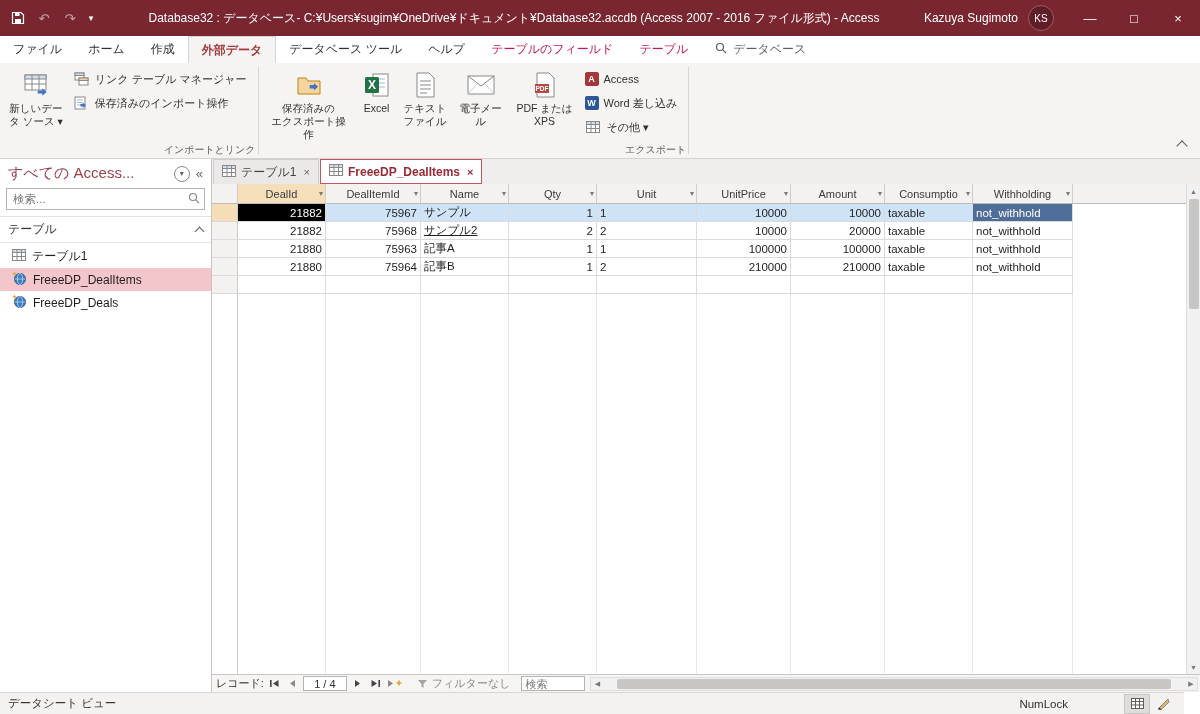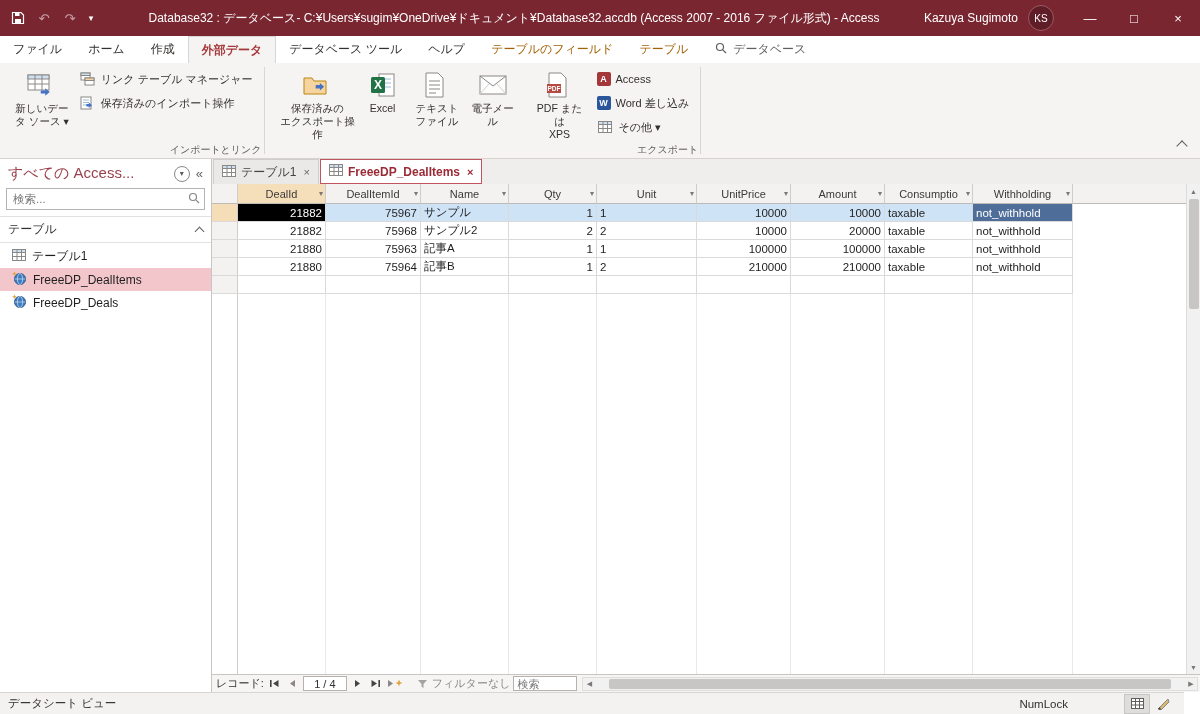"テーブルのフィールド" .rtab.contextual { color: #a16207 -> #be185d }
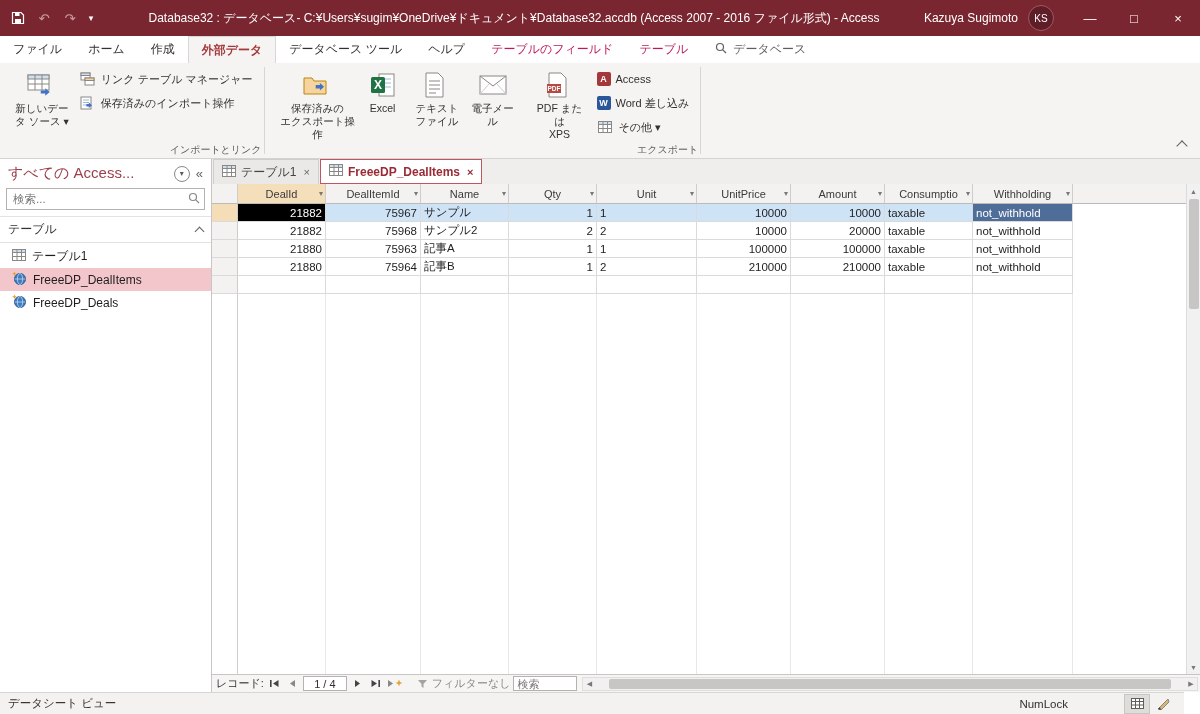"新しいデー" .ml { margin-left: 6px -> none }
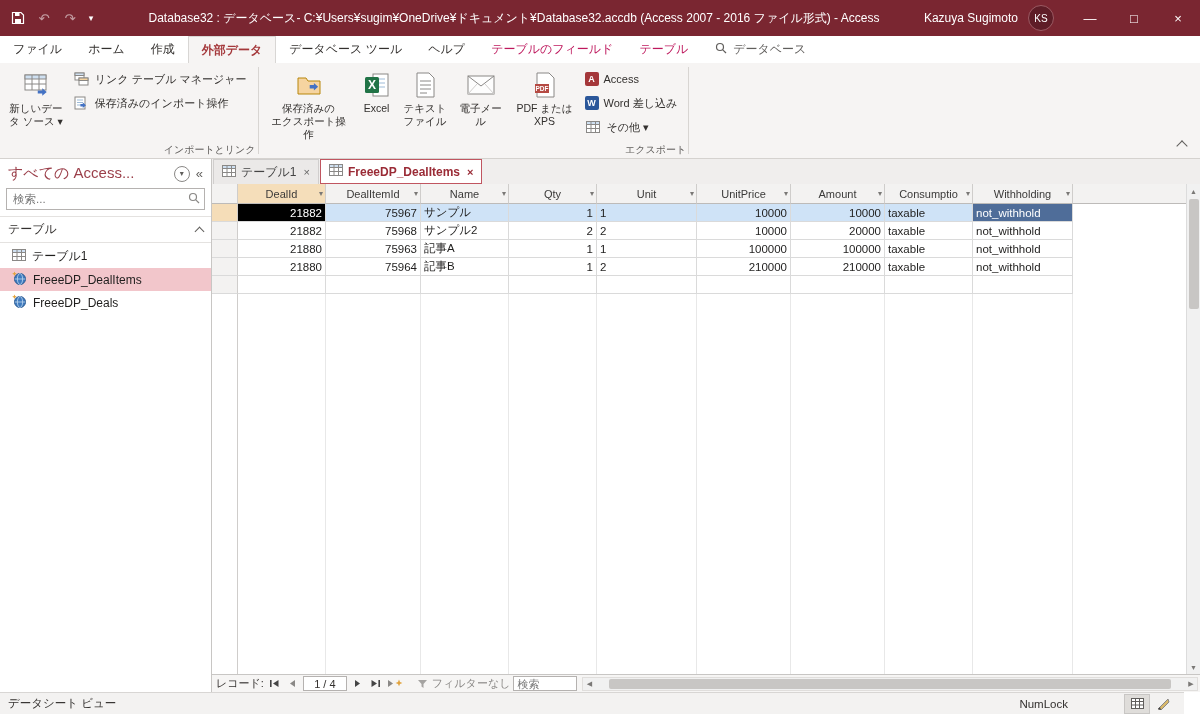"サンプル2" div.cell { text-decoration: none -> underline }
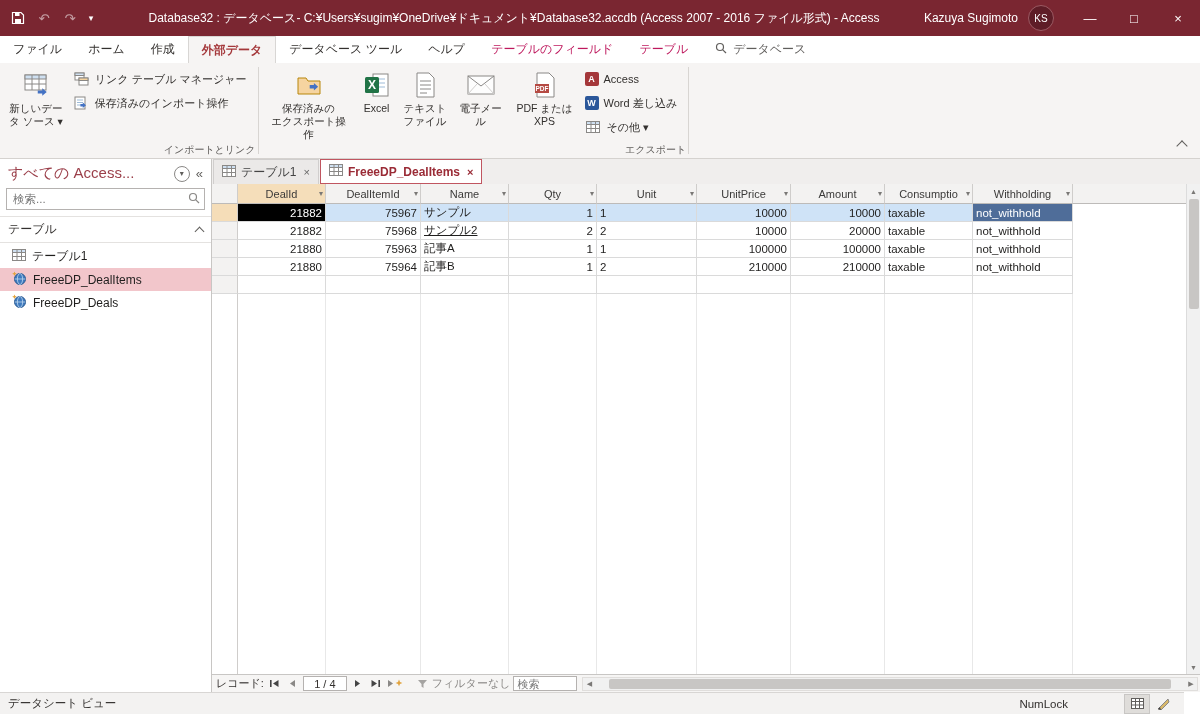"検索" .rn-search { margin-left: none -> 8px }
